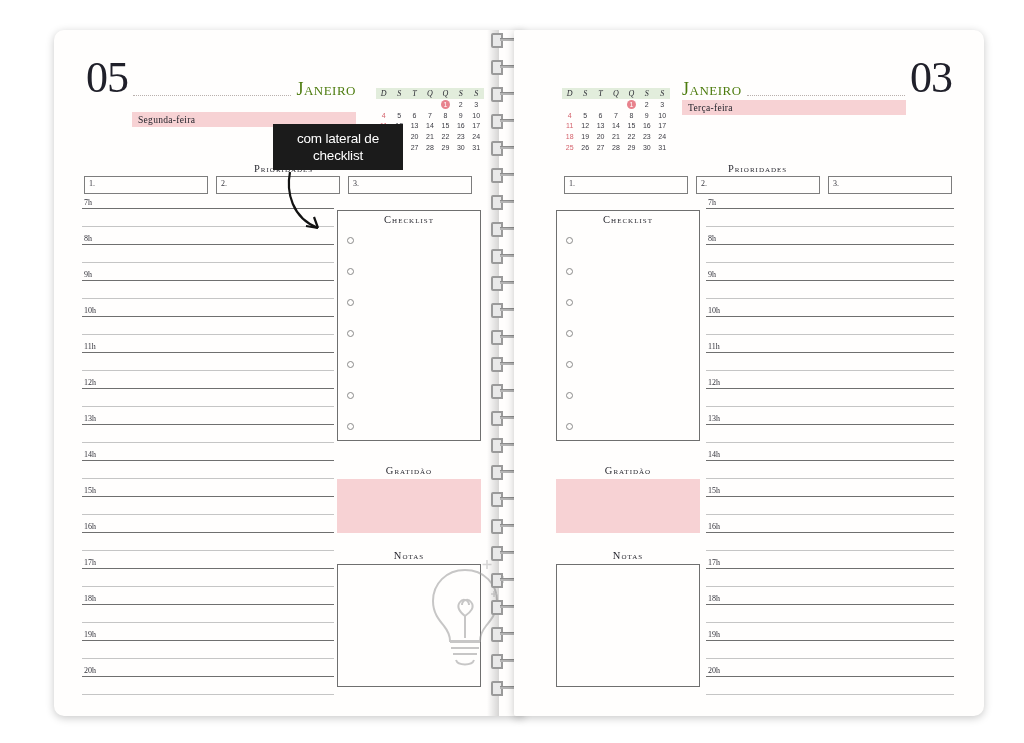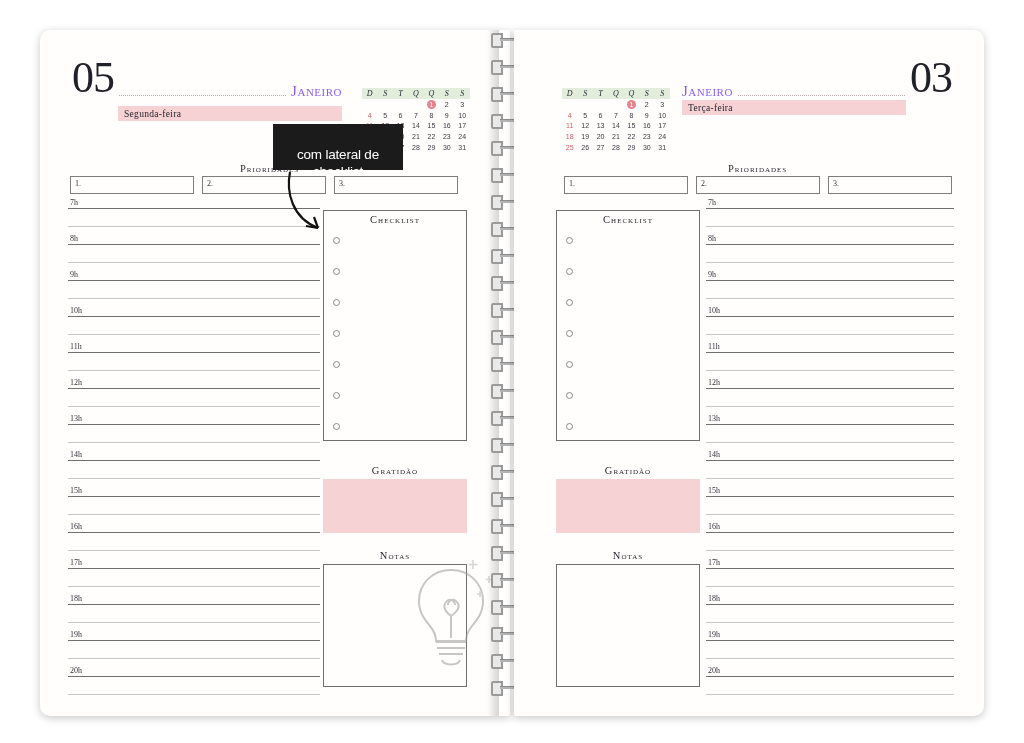"05" #sheet-left { left: 40px -> 54px }
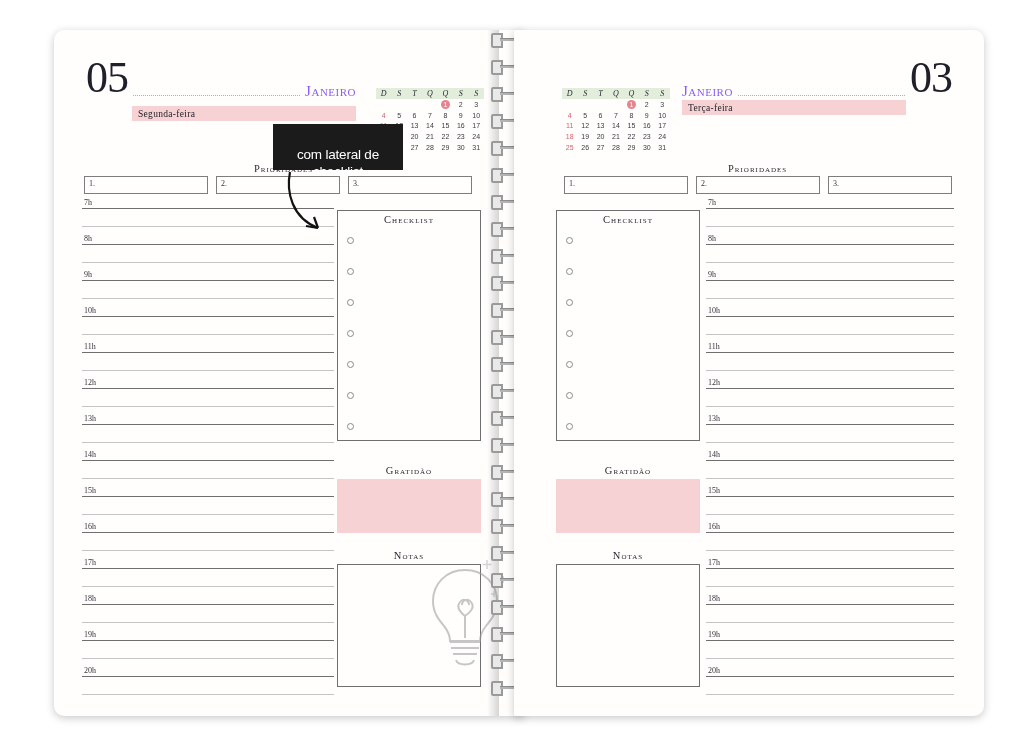"Janeiro" .monthname { color: #8b5cf6 -> #4d7c0f; font-size: 15px -> 18px }
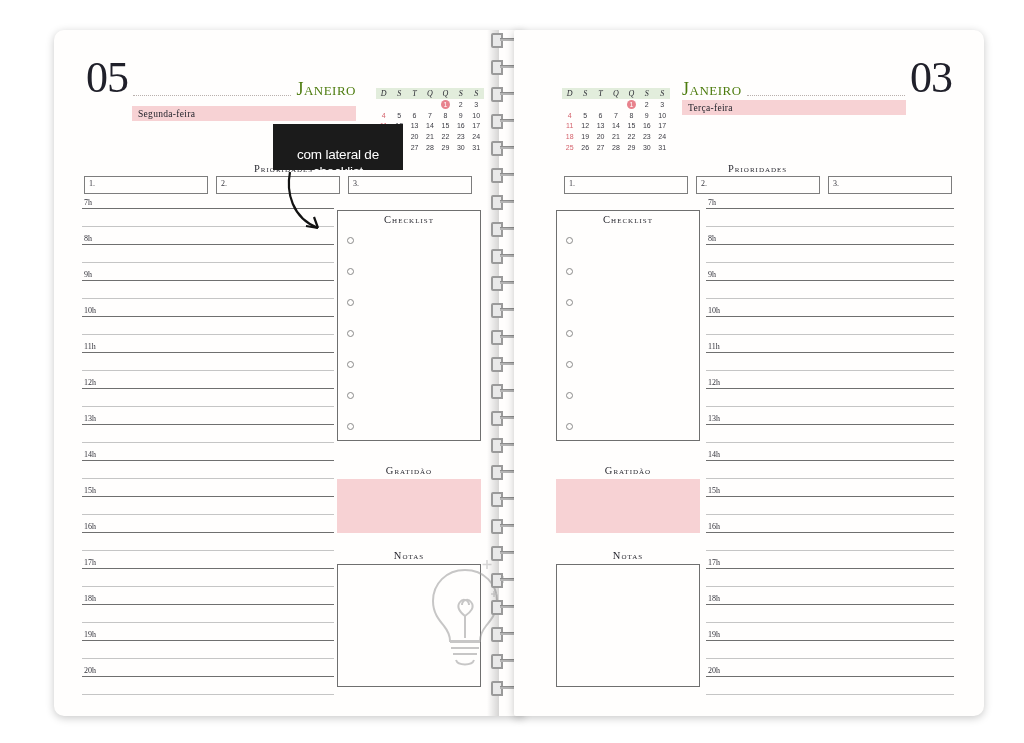"Segunda-feira" div.weekday-bar { margin-top: 6px -> 12px }
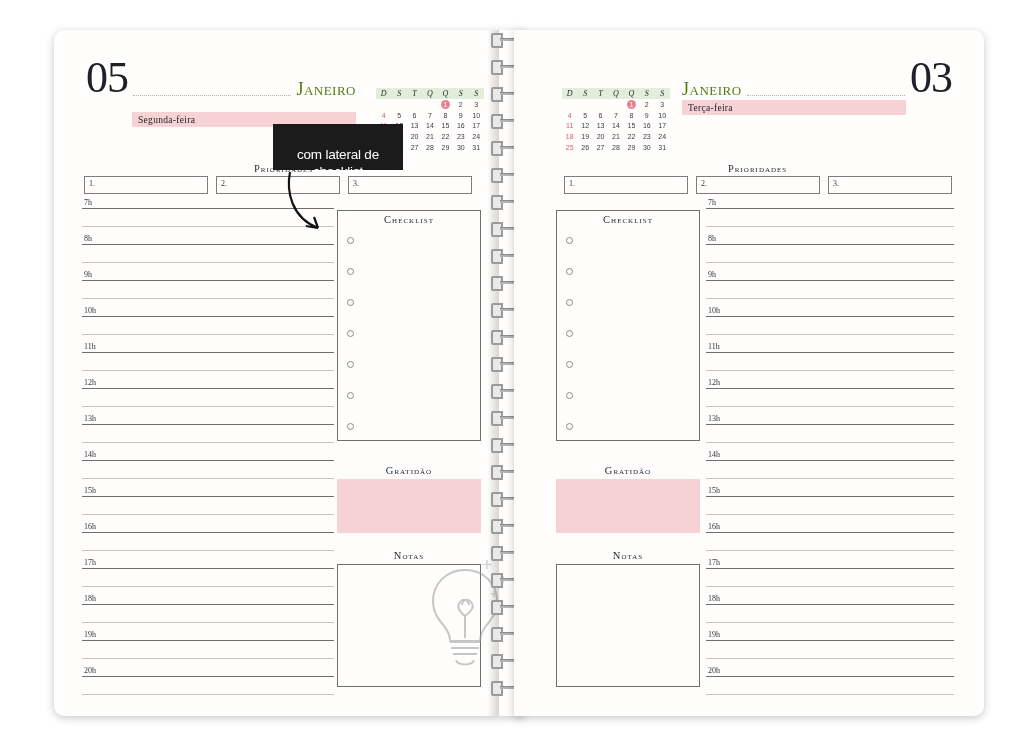"com lateral de" #callout { padding-top: 22px -> 6px }
